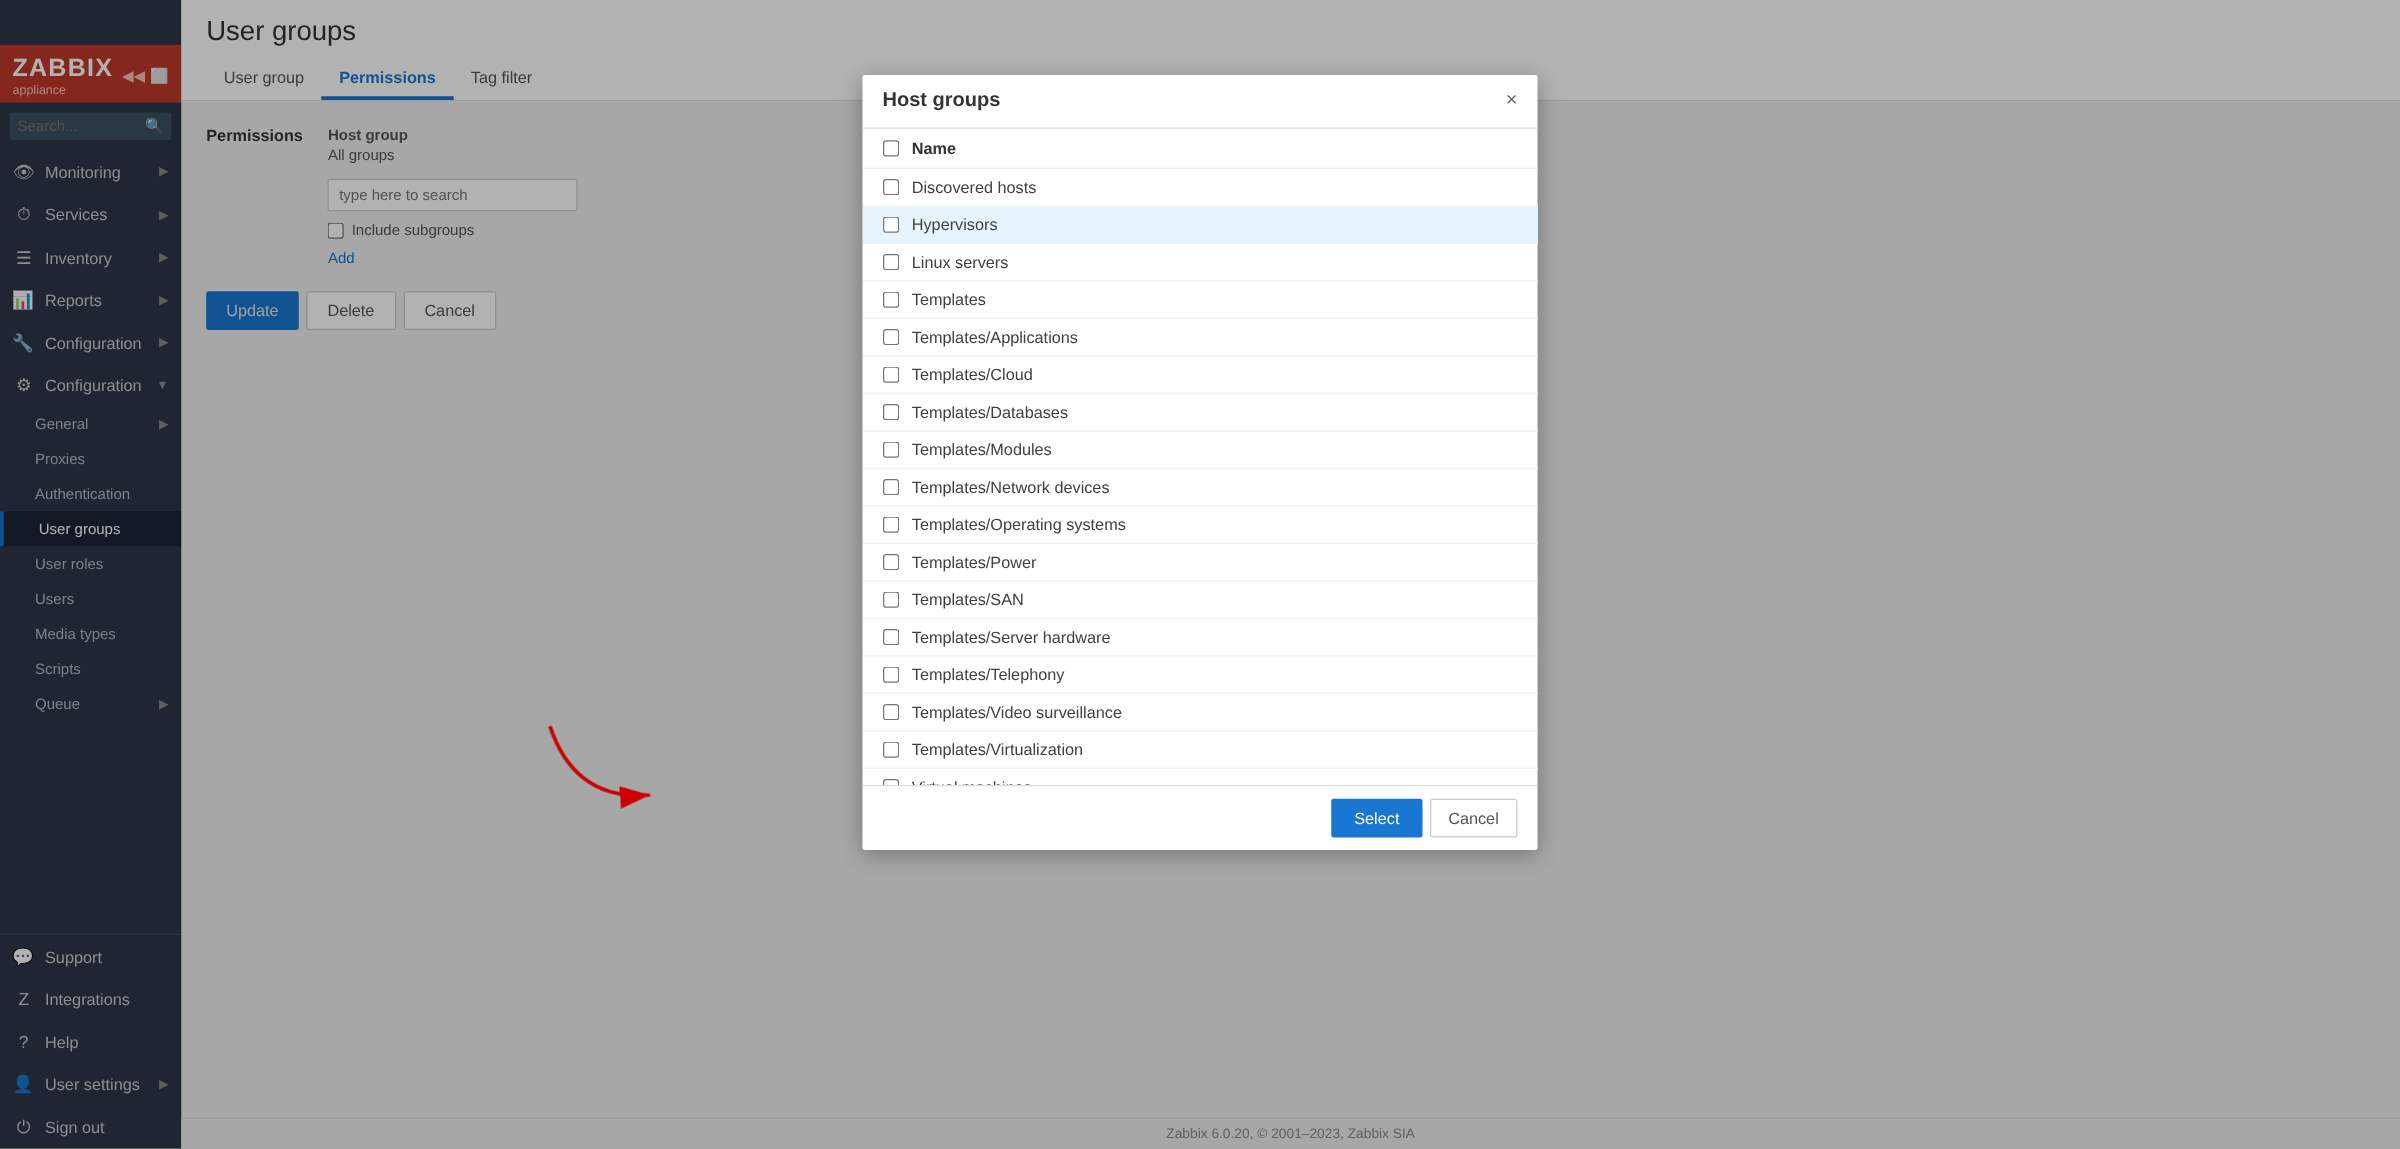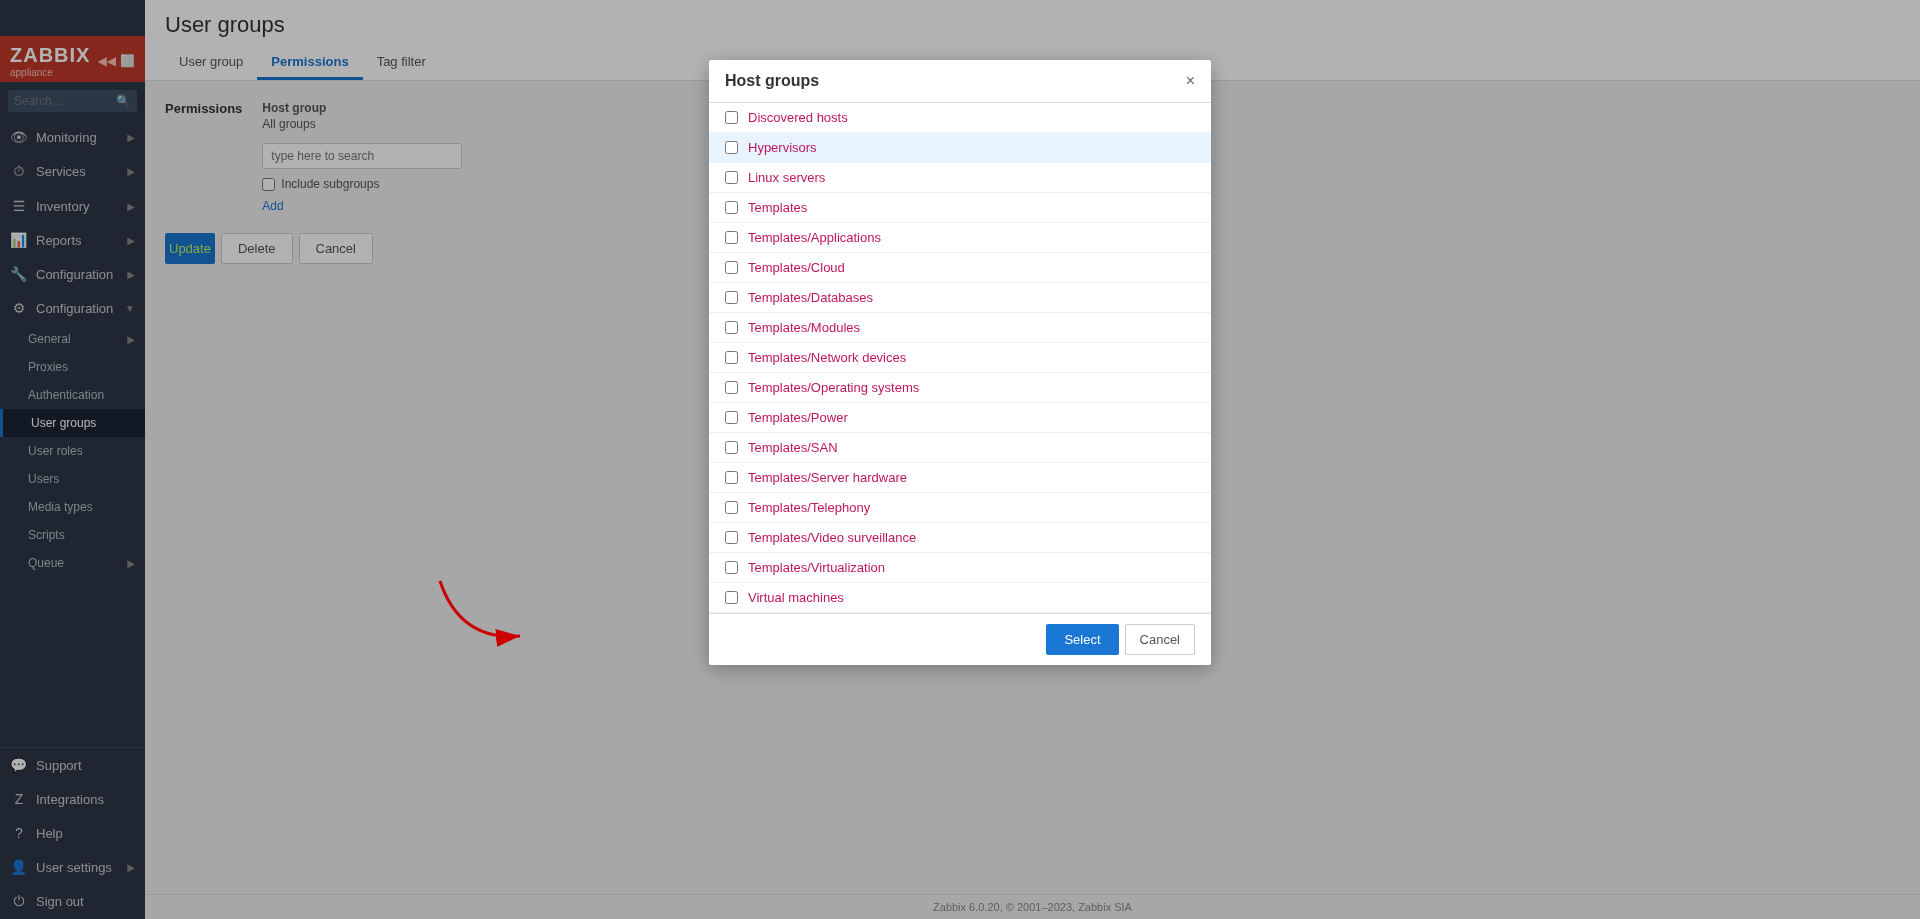"Host groups" .modal { width: 502px -> 540px }
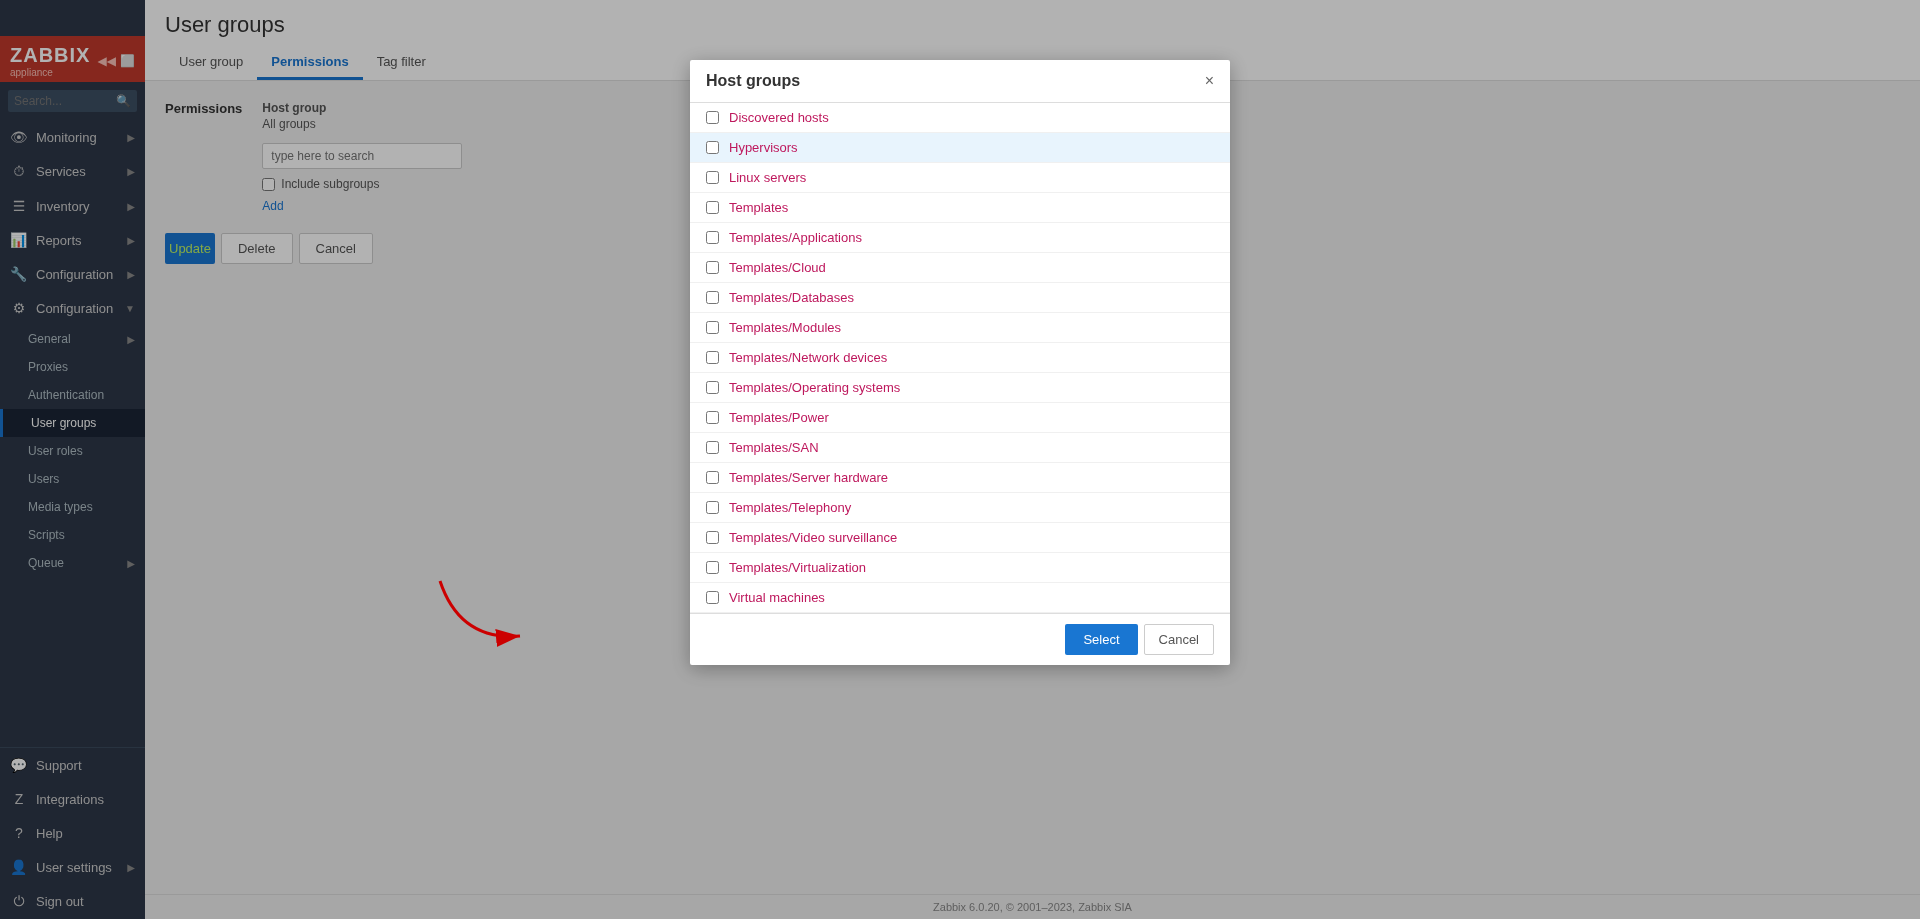"Name" div.modal-list-header { html: none -> <div> <input> <span>Name</span> </div> }
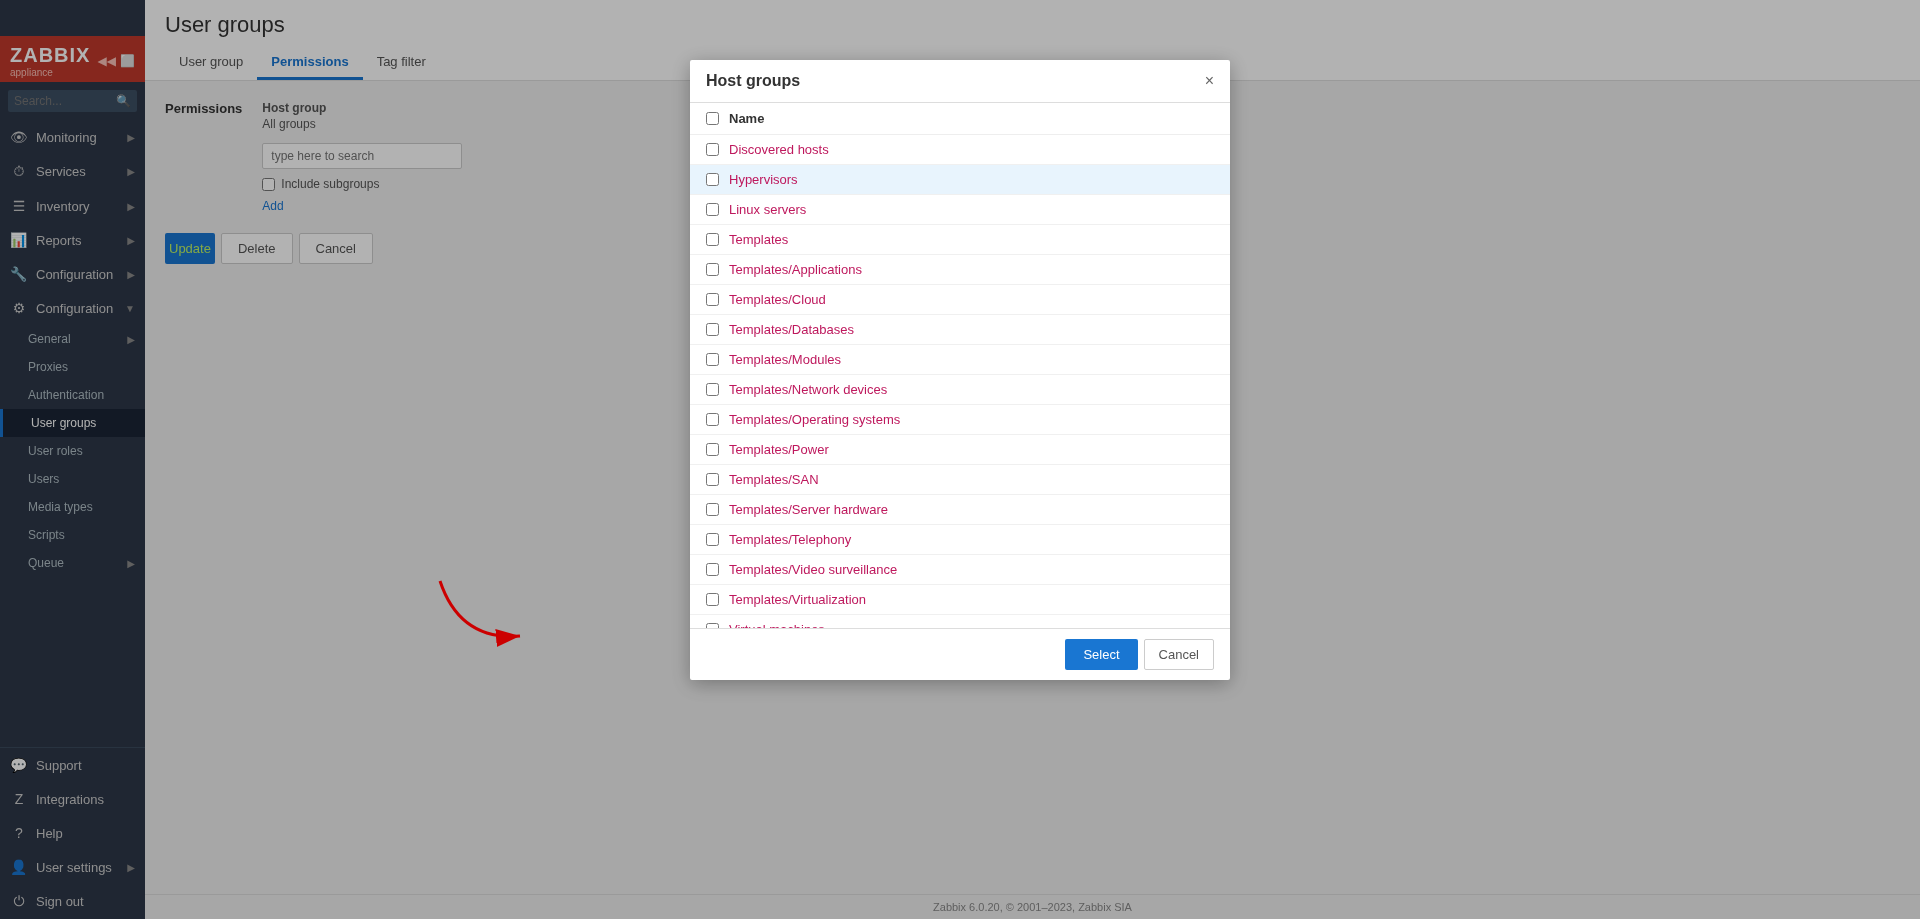"Discovered hosts" .modal-list-item .item-name { color: #be185d -> #404040 }
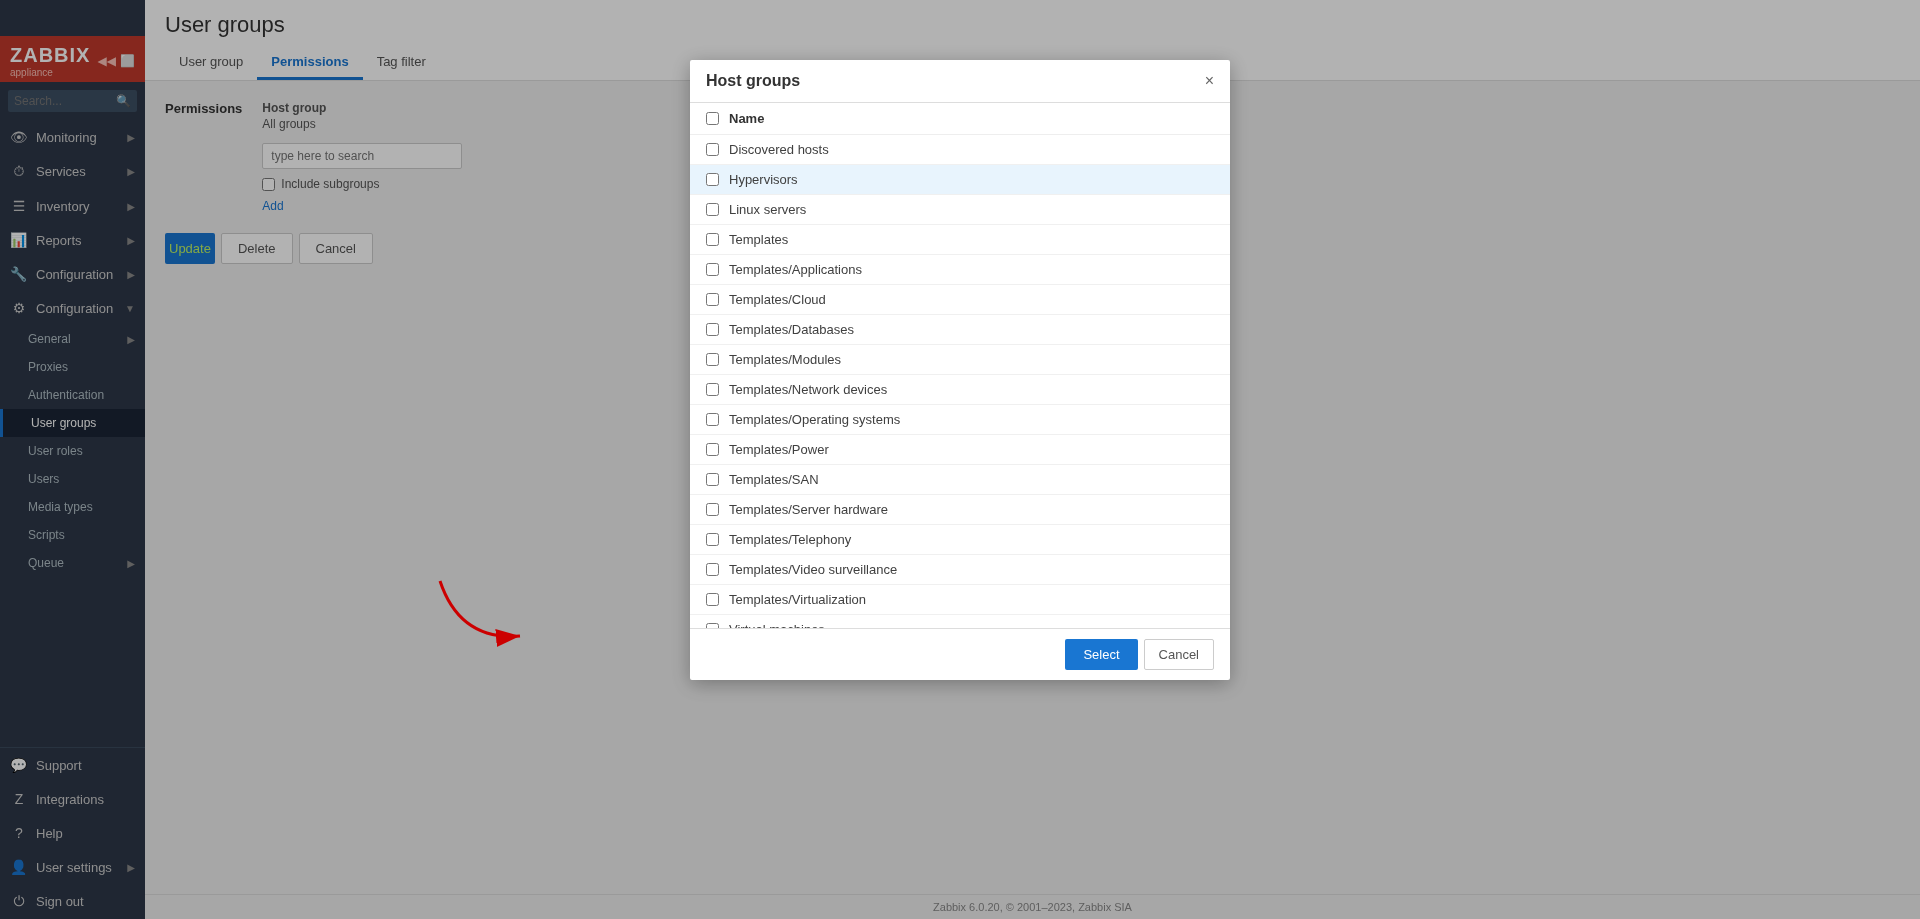"Update" .btn-update { color: #bef264 -> #e5e5e5; padding: 7px 4px -> 7px 16px }
